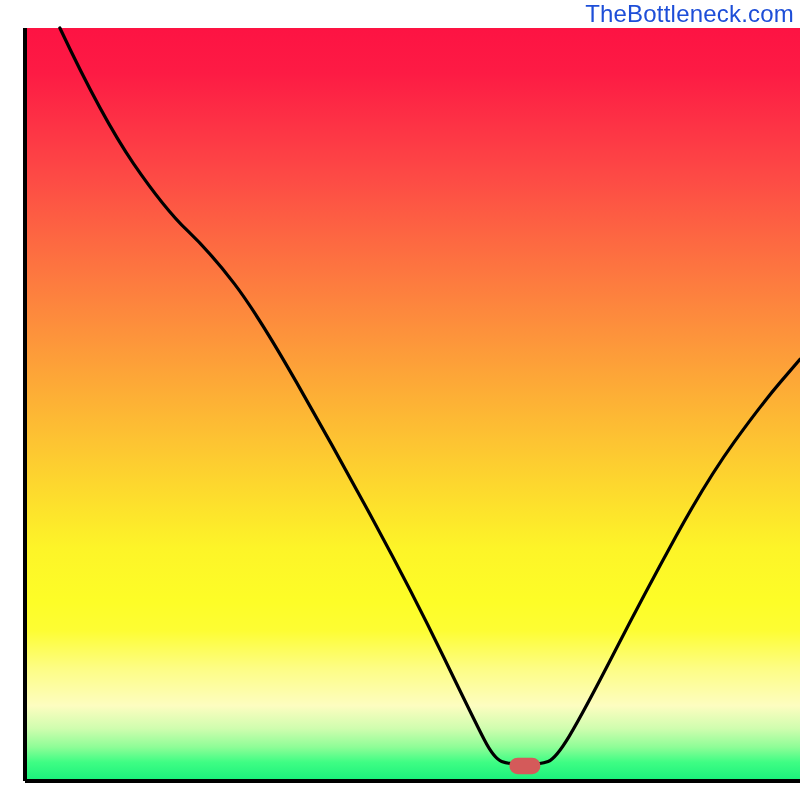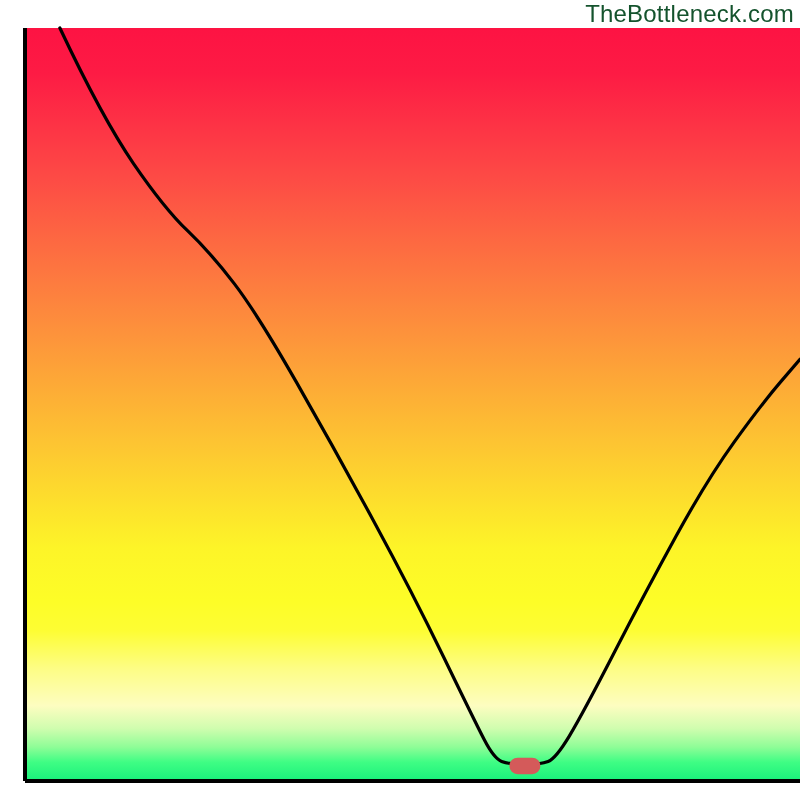"TheBottleneck.com" .watermark { color: #14532d -> #1d4ed8 }
